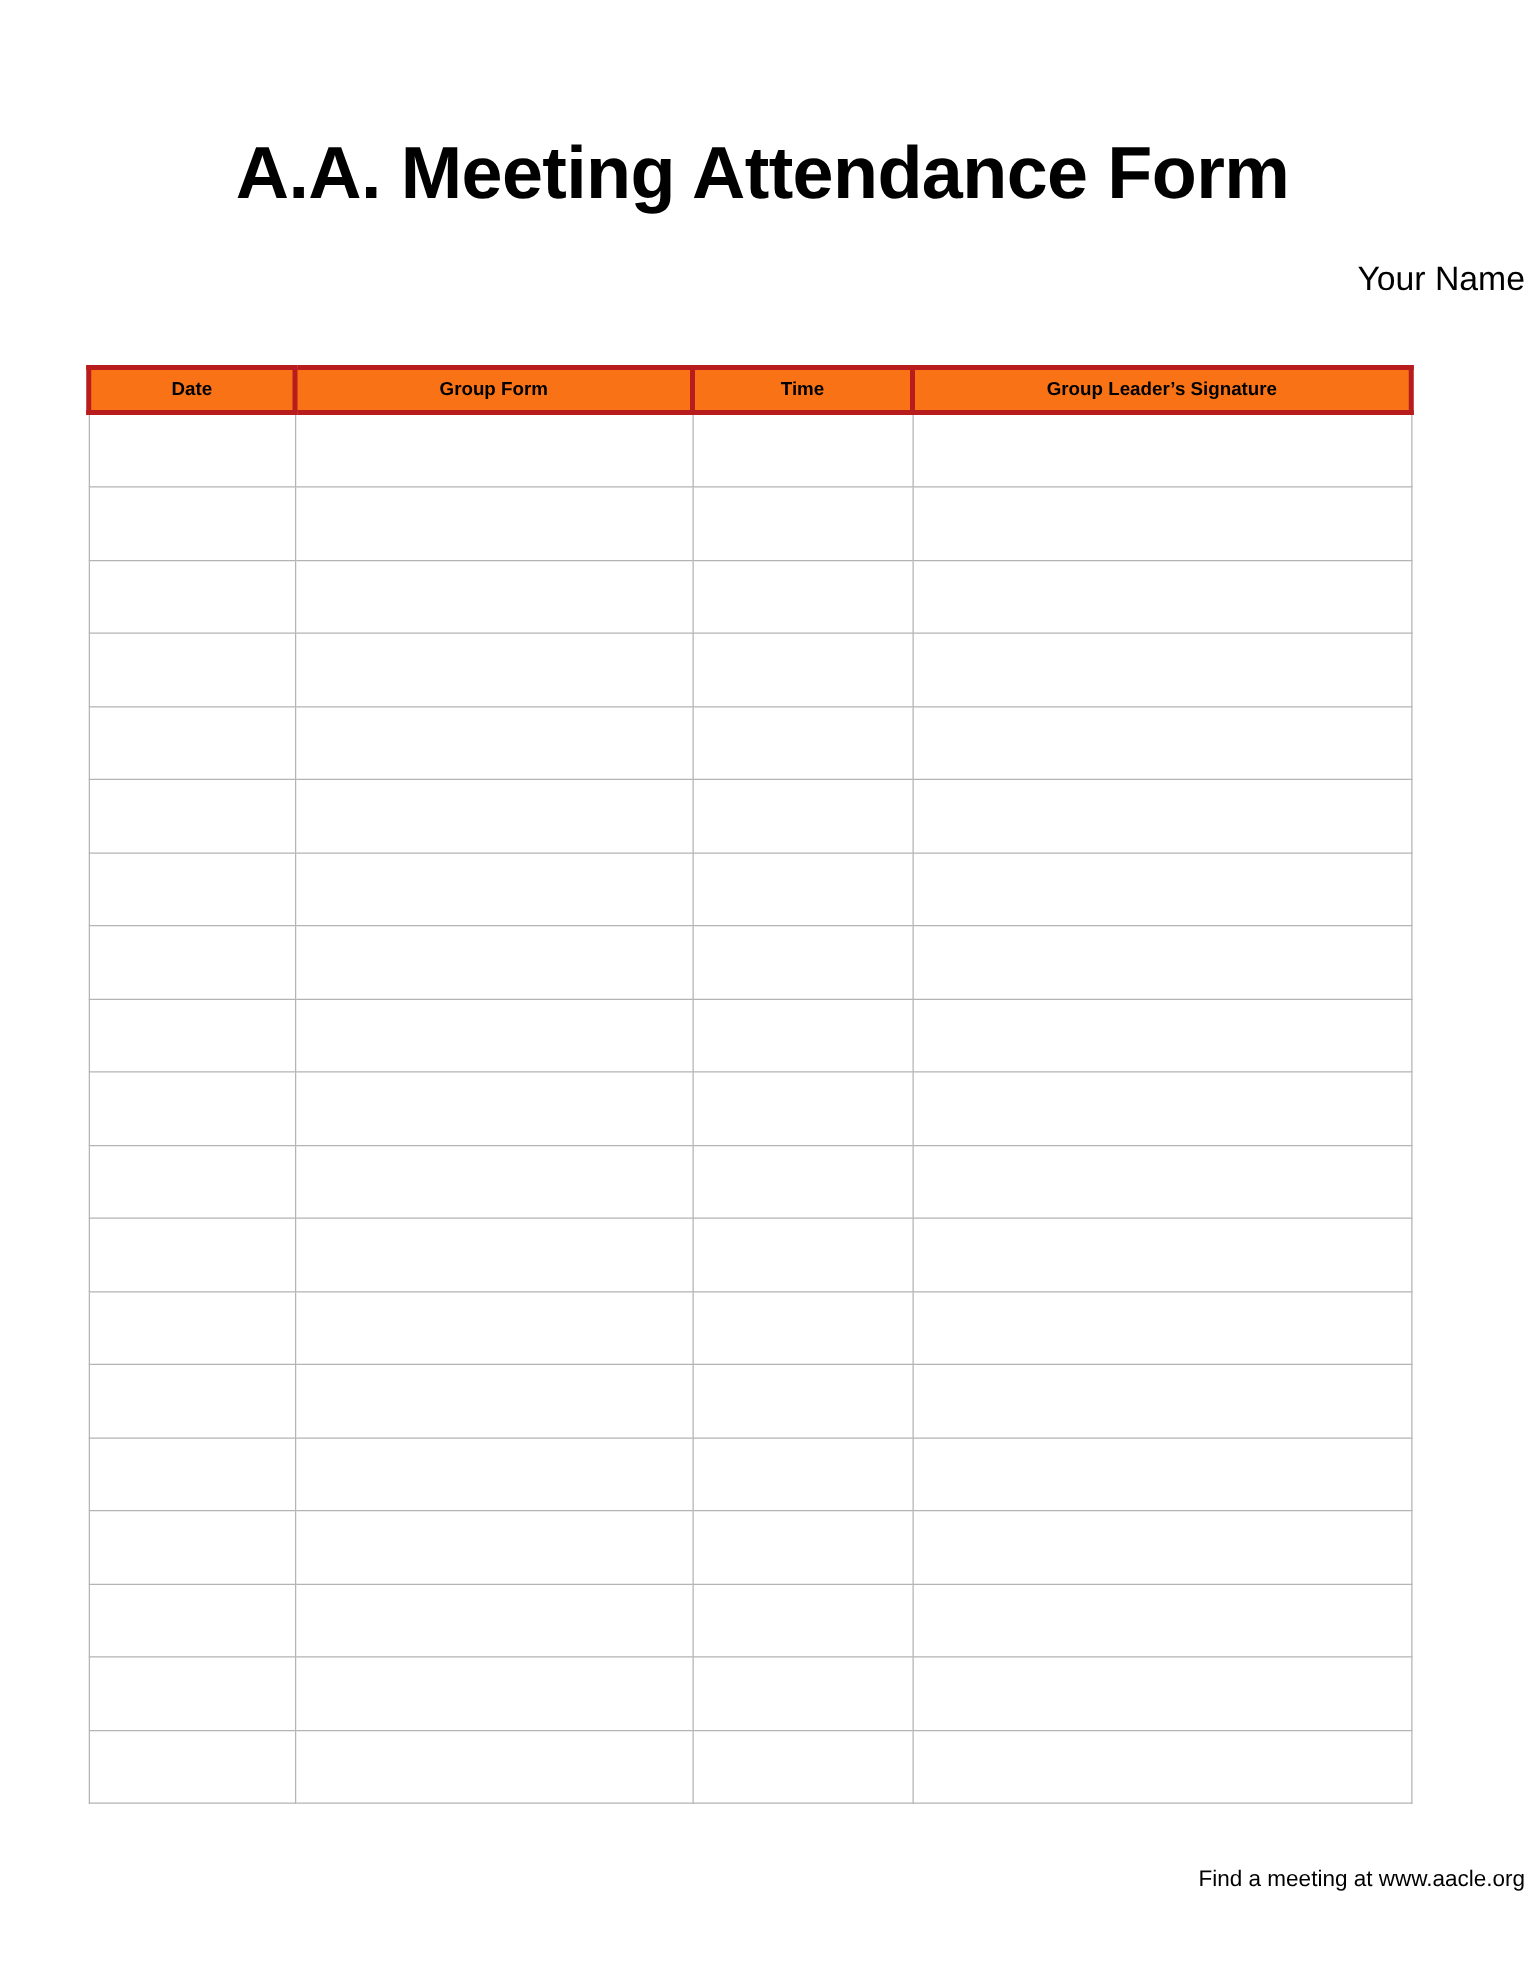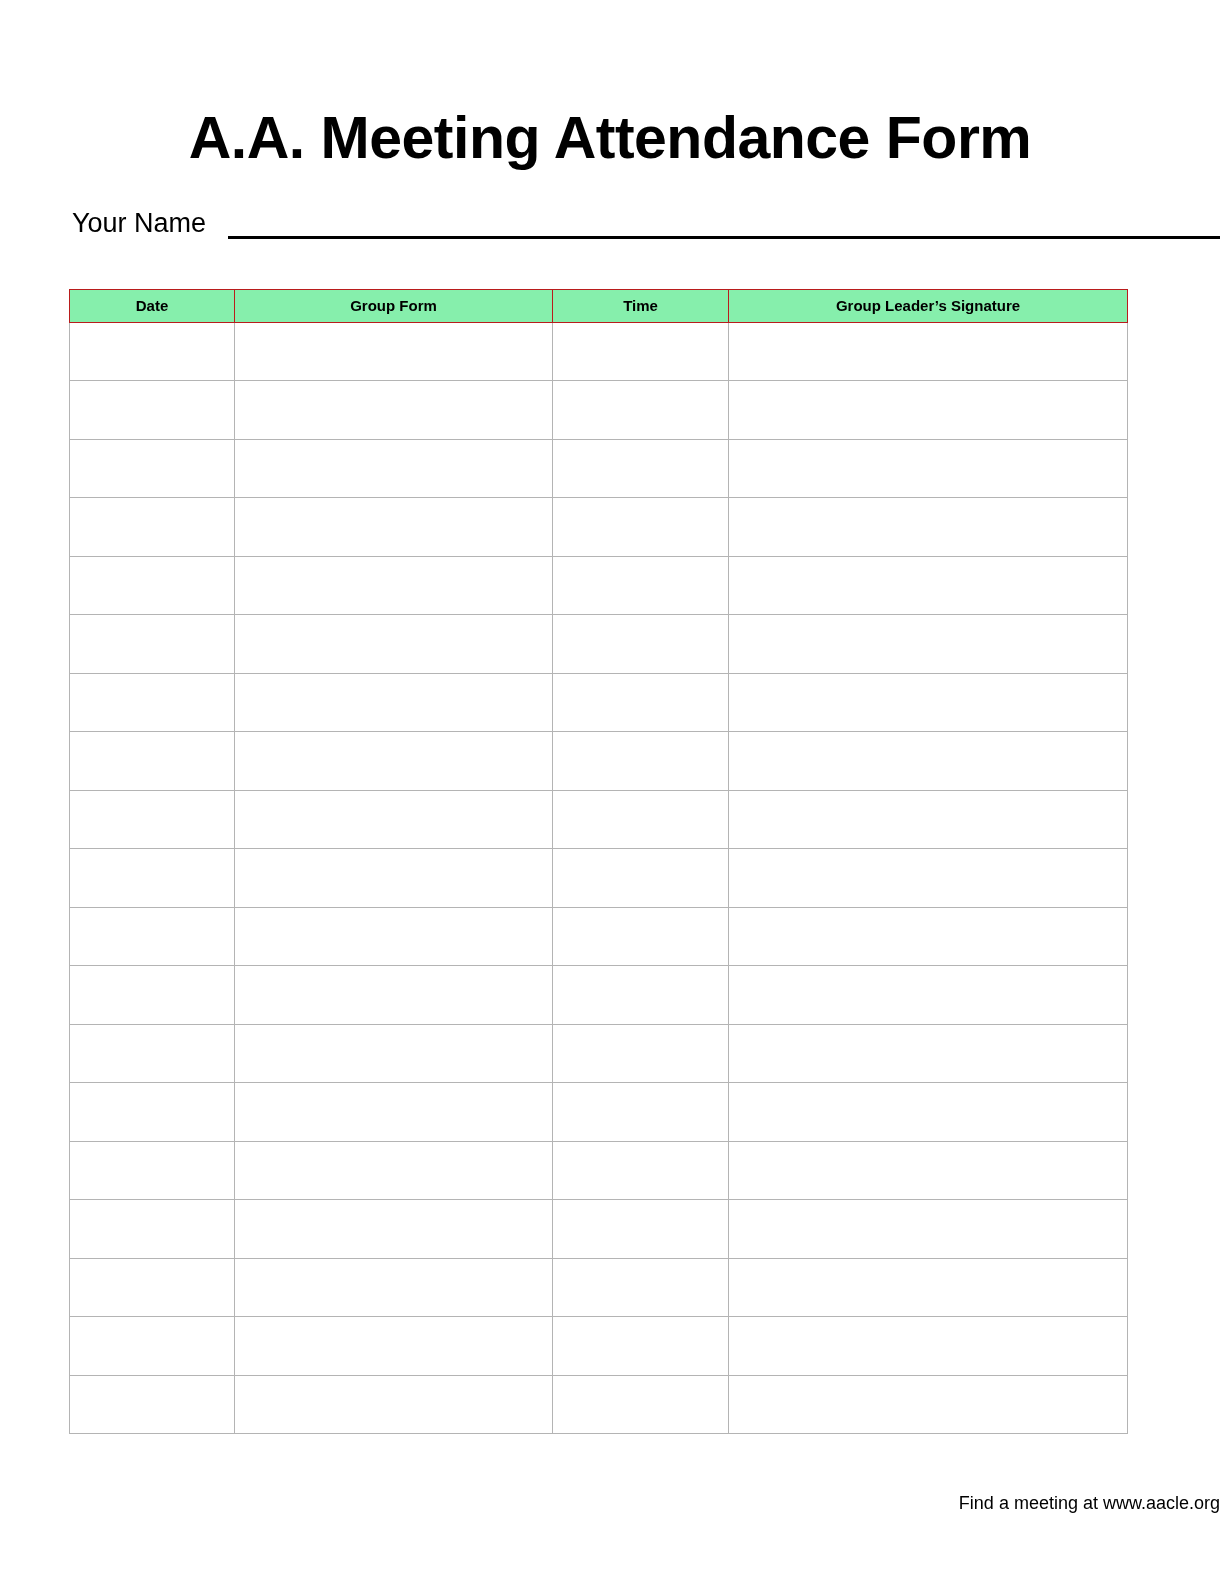"Your Name" .name-row { flex-direction: none -> column }
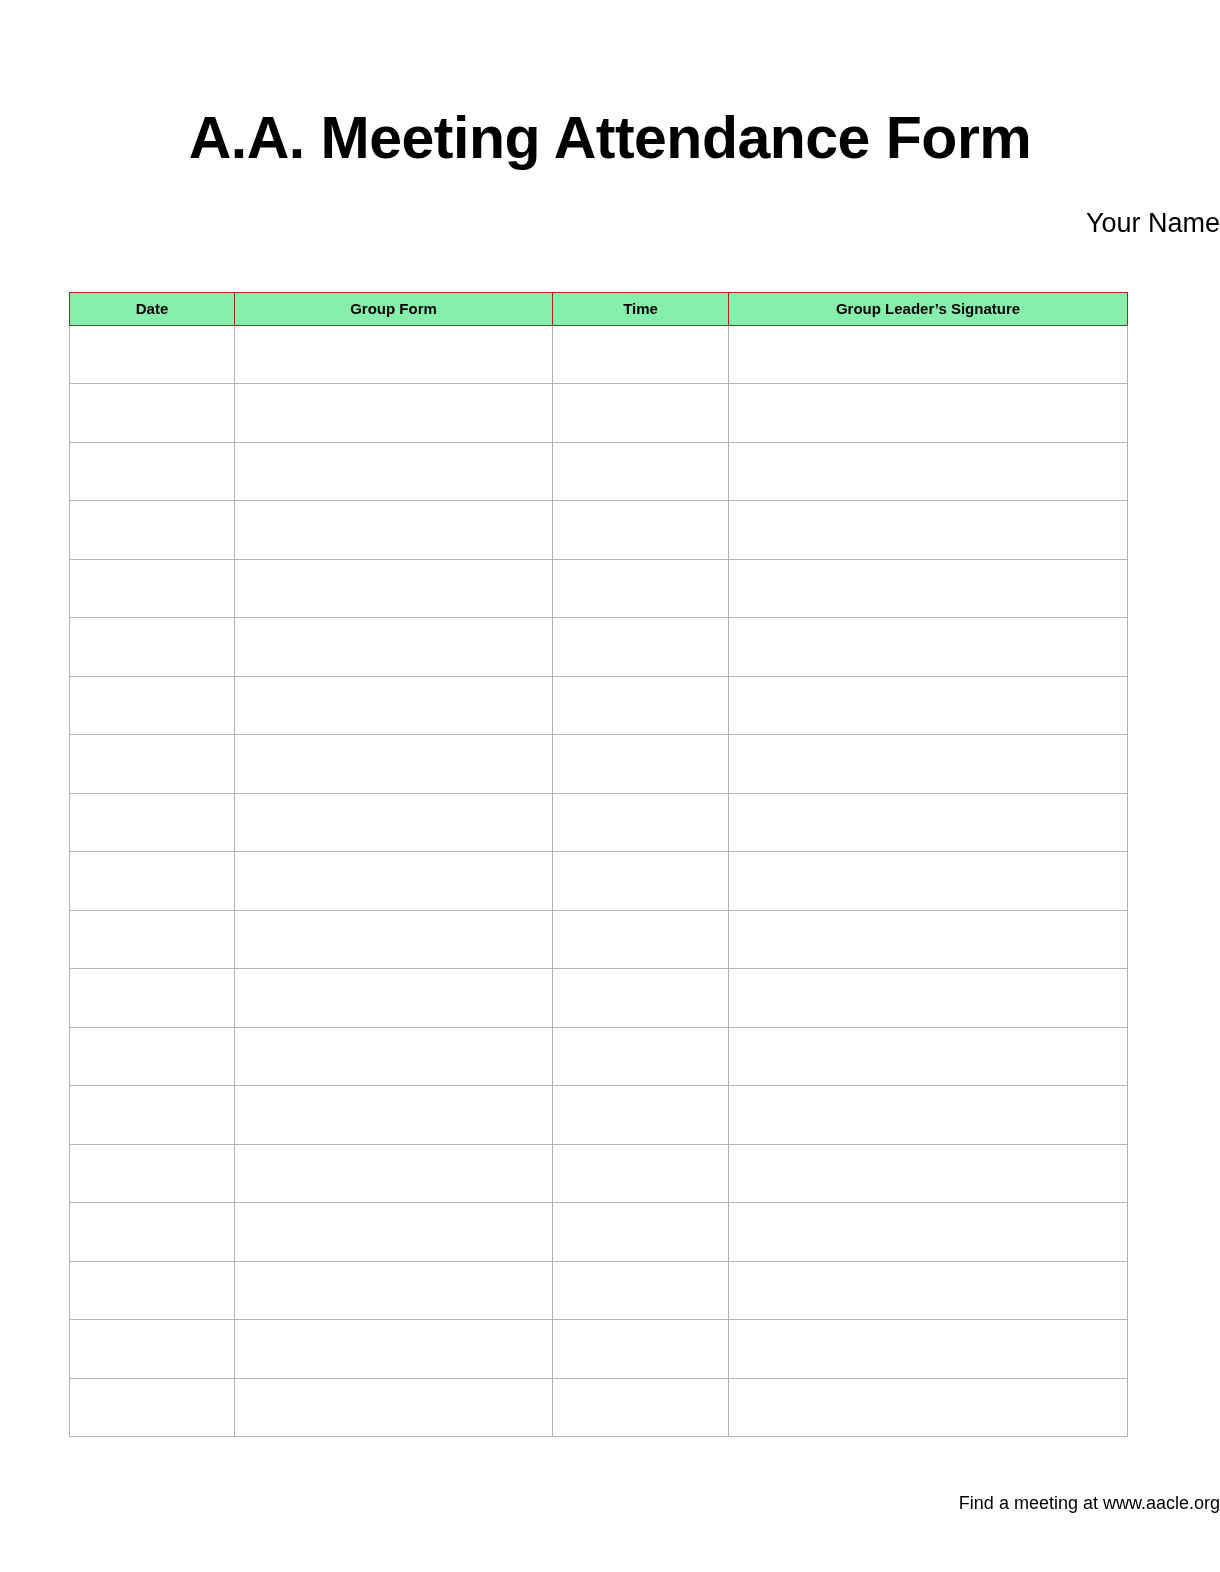"Date" table.attendance th { background: #86efac -> #f97316; border: 1px solid #b91c1c -> 4px solid #b91c1c }
